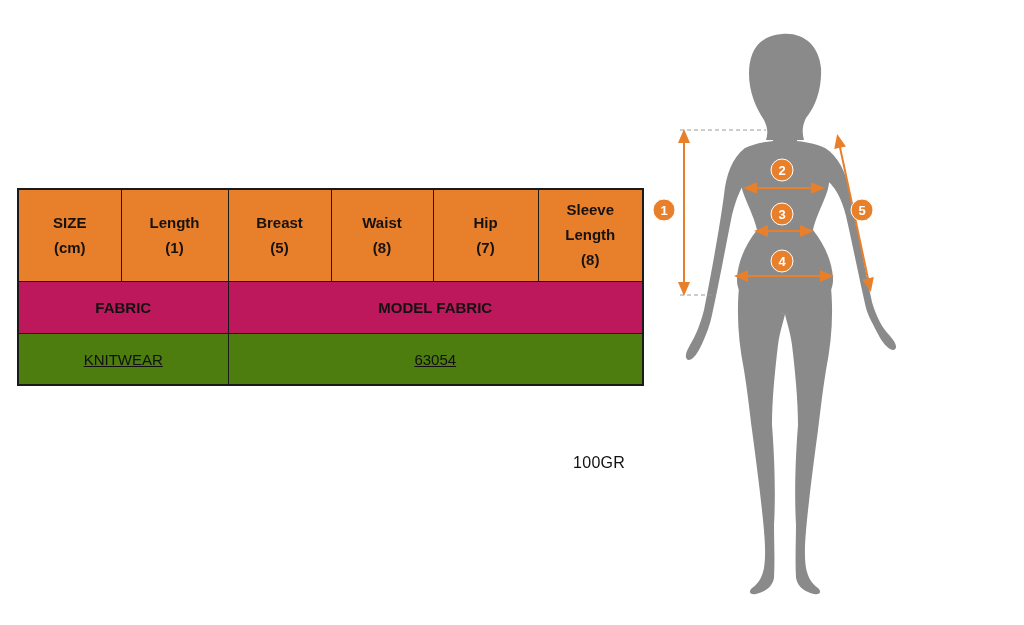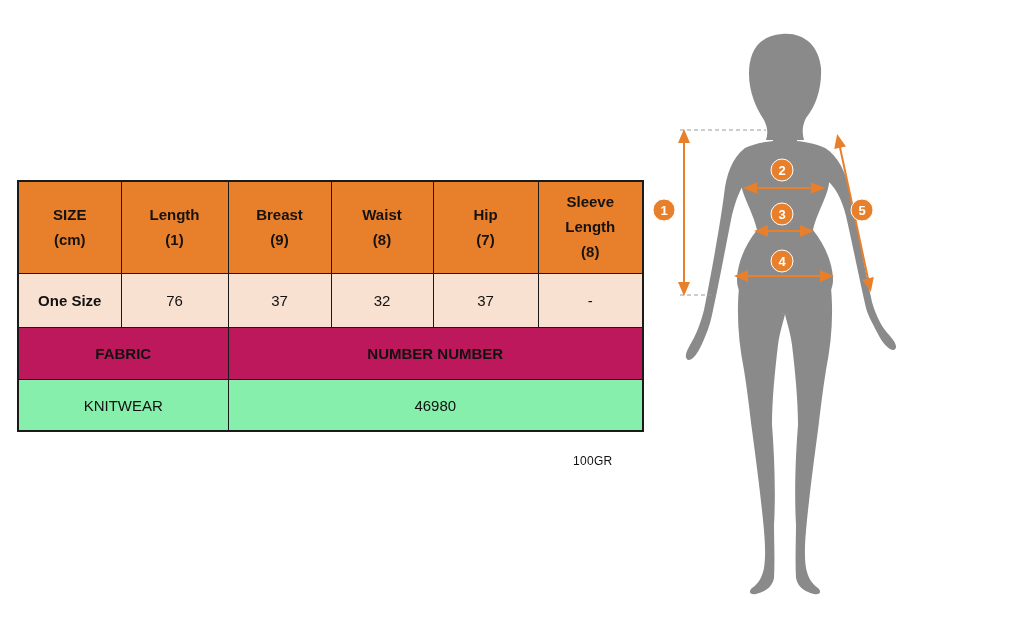"SIZE" table.size-table { top: 180px -> 188px }
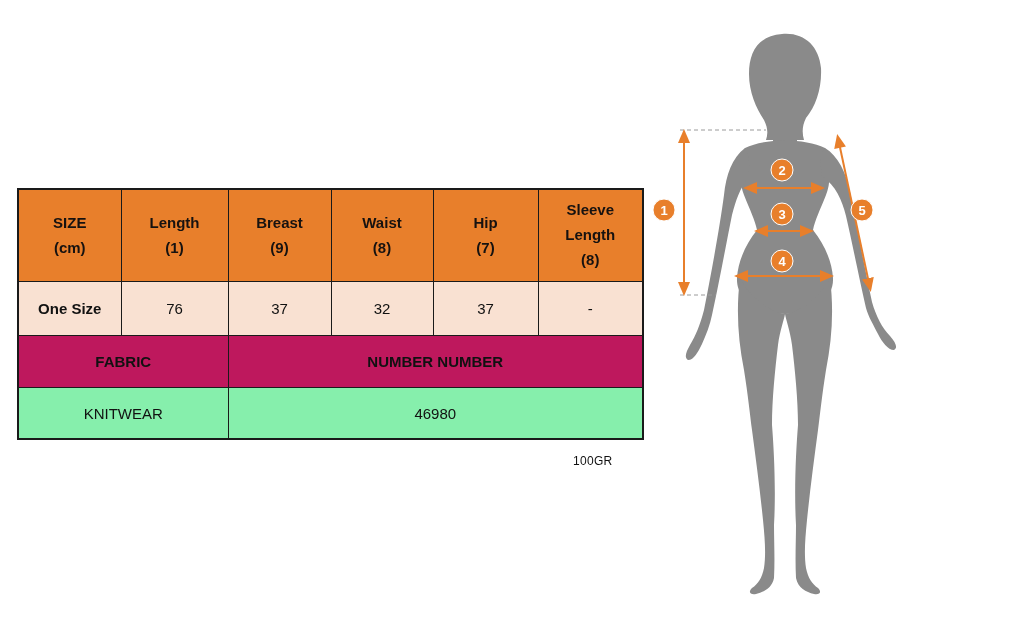"Breast" th { text: 9 -> 5 }
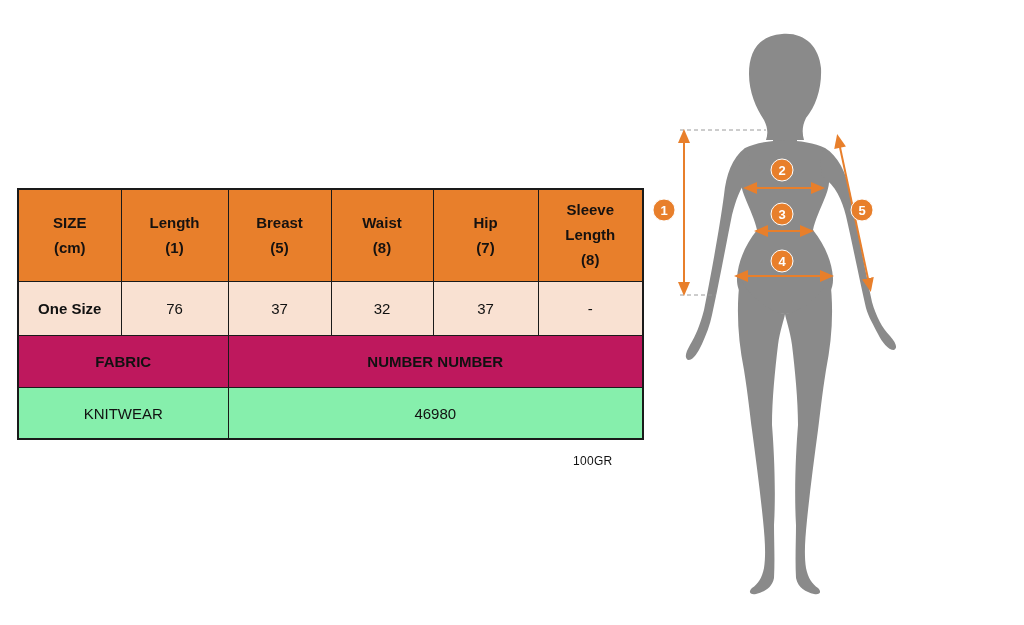"One Size" tr.row-size { html: <tr> <td>One Size</td> <td>76</td> <td>37</td> <td>32</td> <td>37</td> <td>-</td> </tr> -> none }
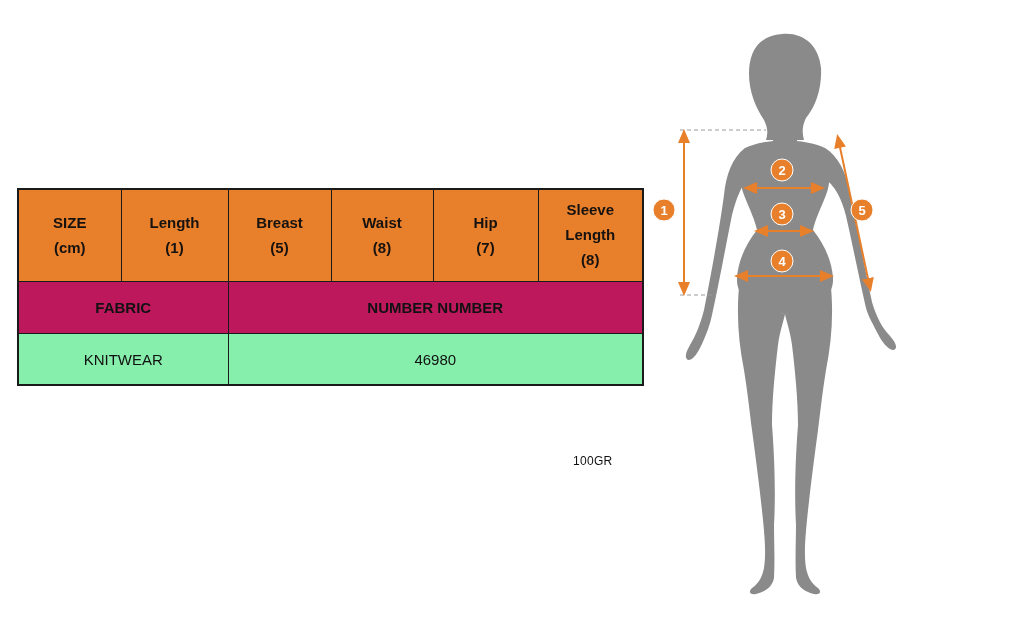"NUMBER NUMBER" td { text: NUMBER NUMBER -> MODEL FABRIC }
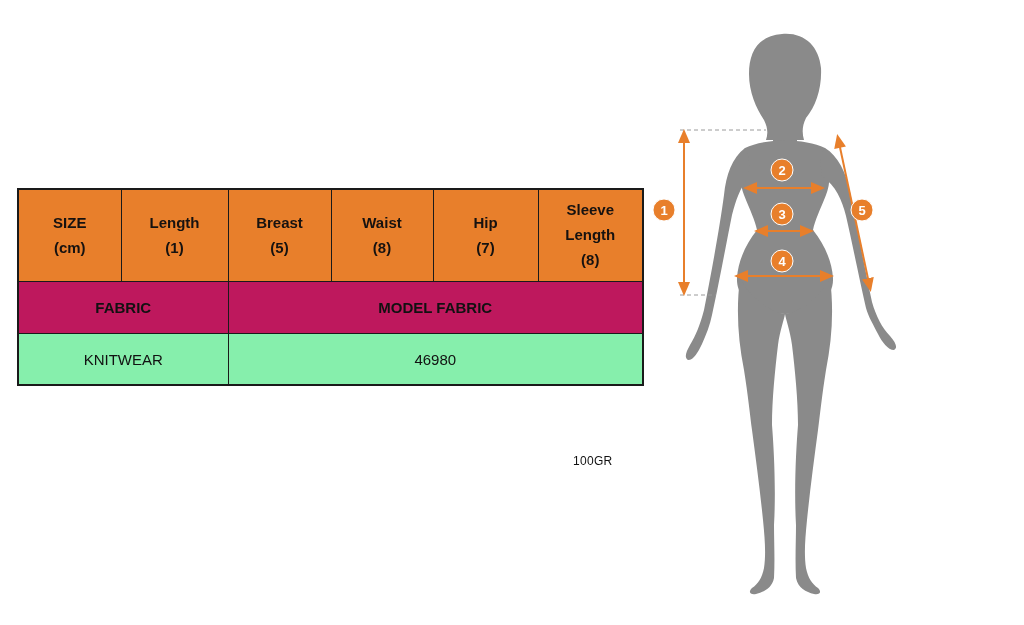"KNITWEAR" .row-values td { background: #86efac -> #4d7c0f; text-decoration: none -> underline }
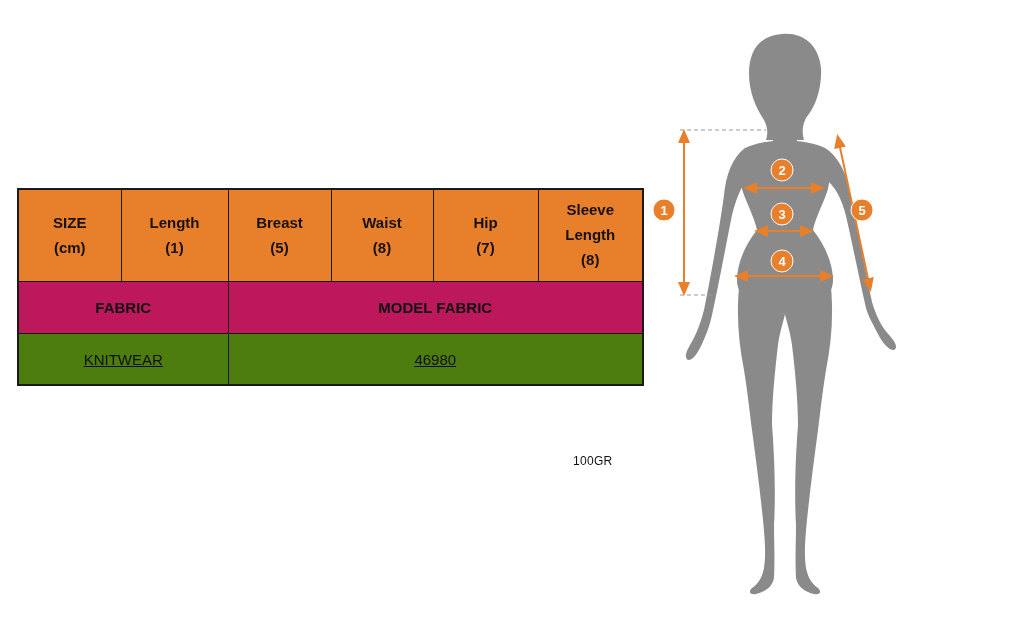"46980" td { text: 46980 -> 63054 }
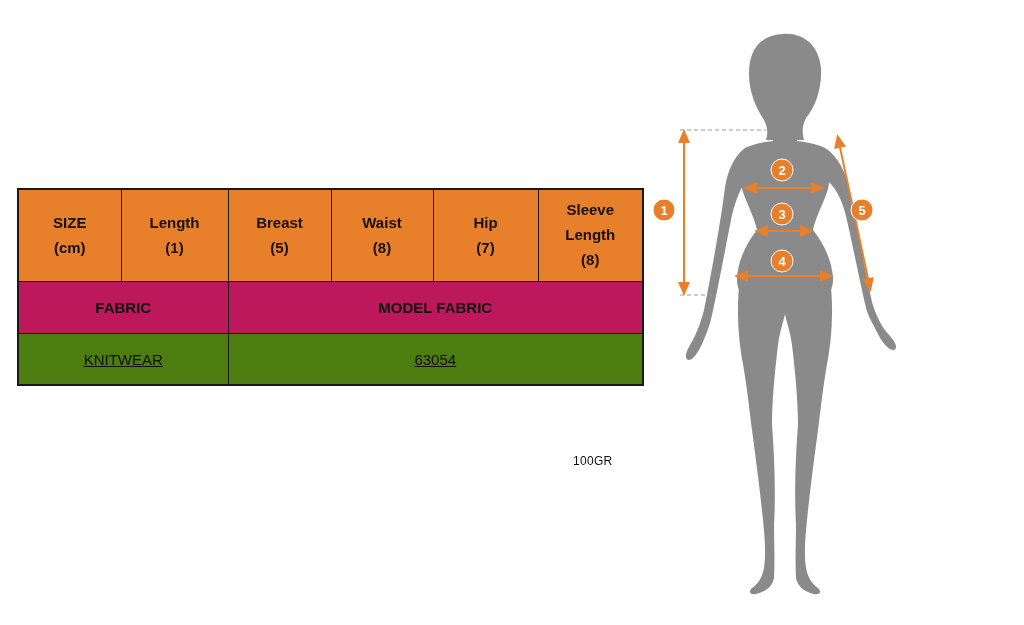"100GR" .note-100gr { font-size: 12px -> 16px }
